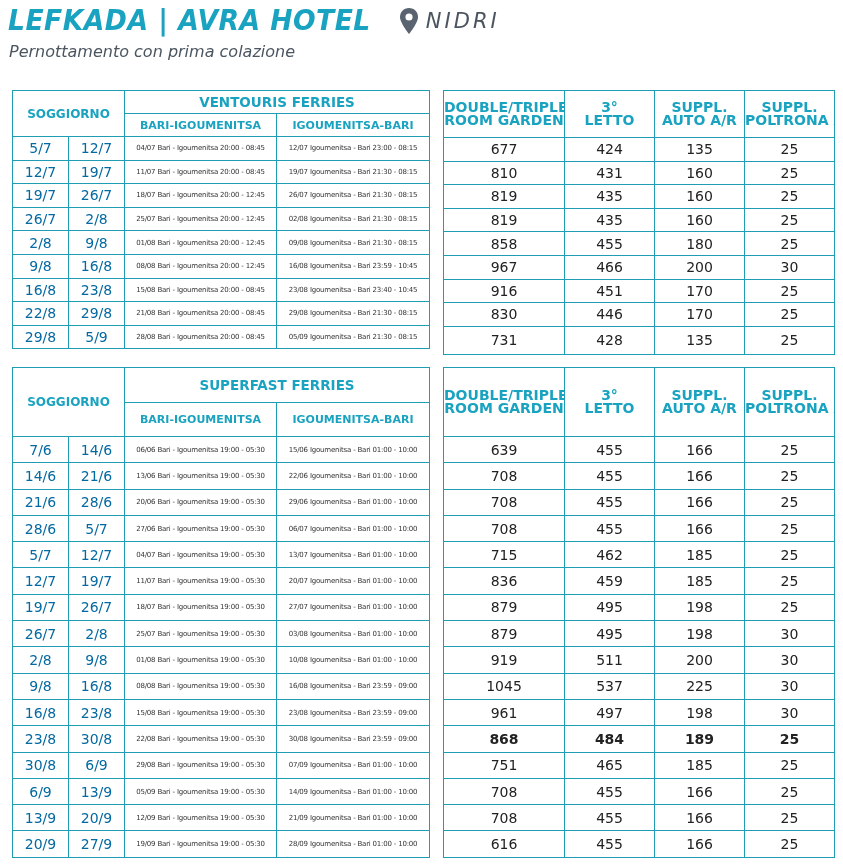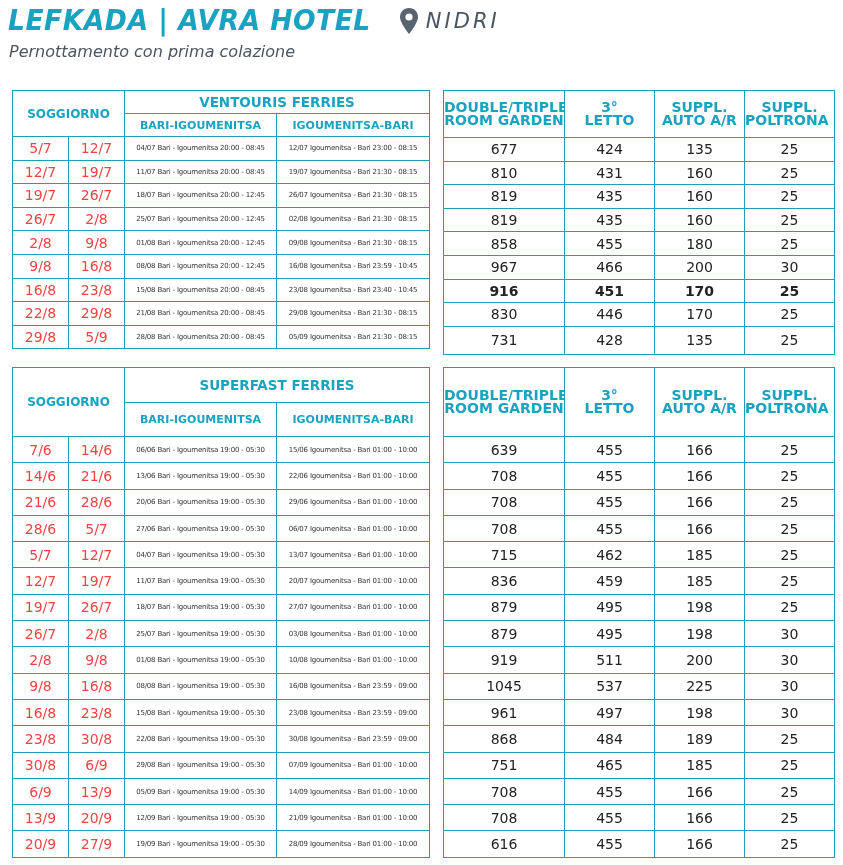"5/7" .date { color: #ef4444 -> #0369a1 }
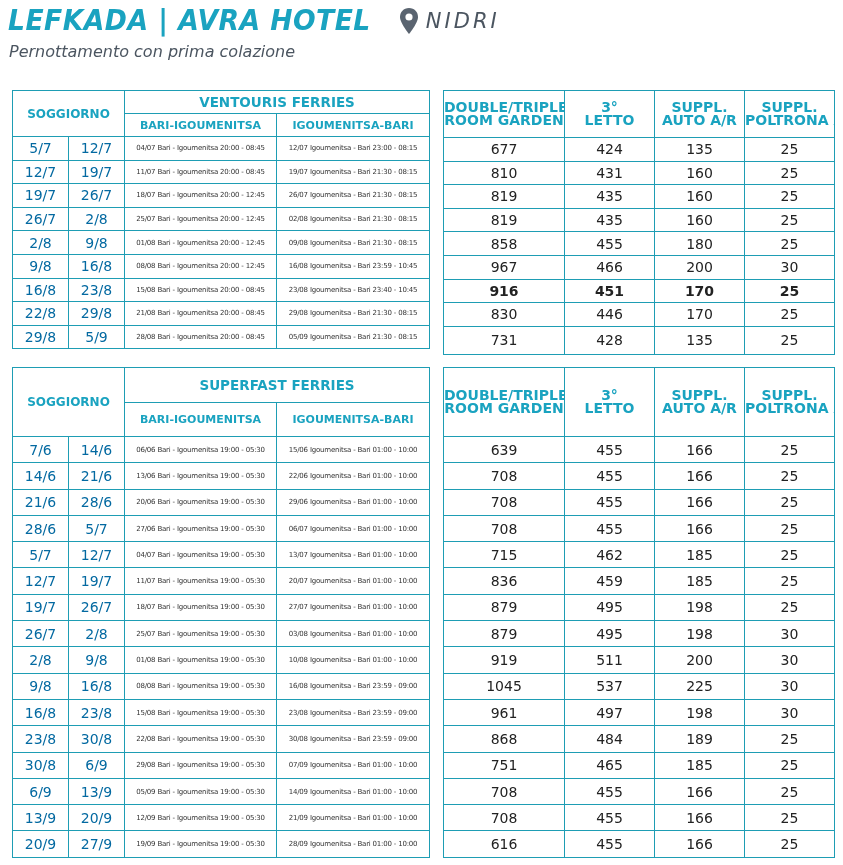"916" tr { font-weight: bold -> none }
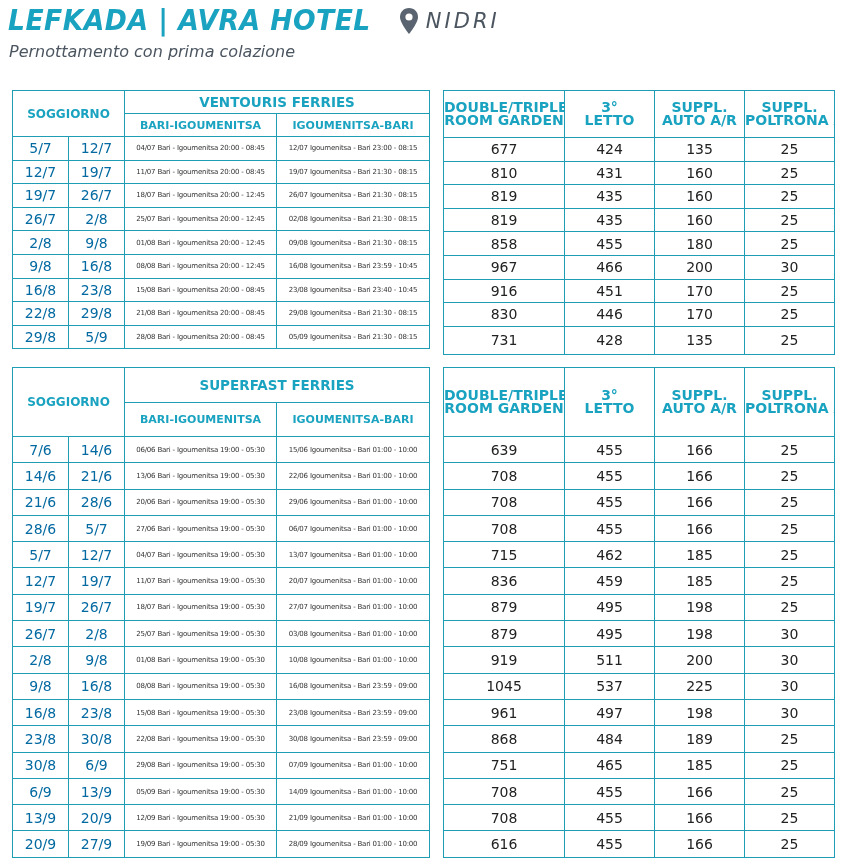"868" tr { font-weight: none -> bold }
